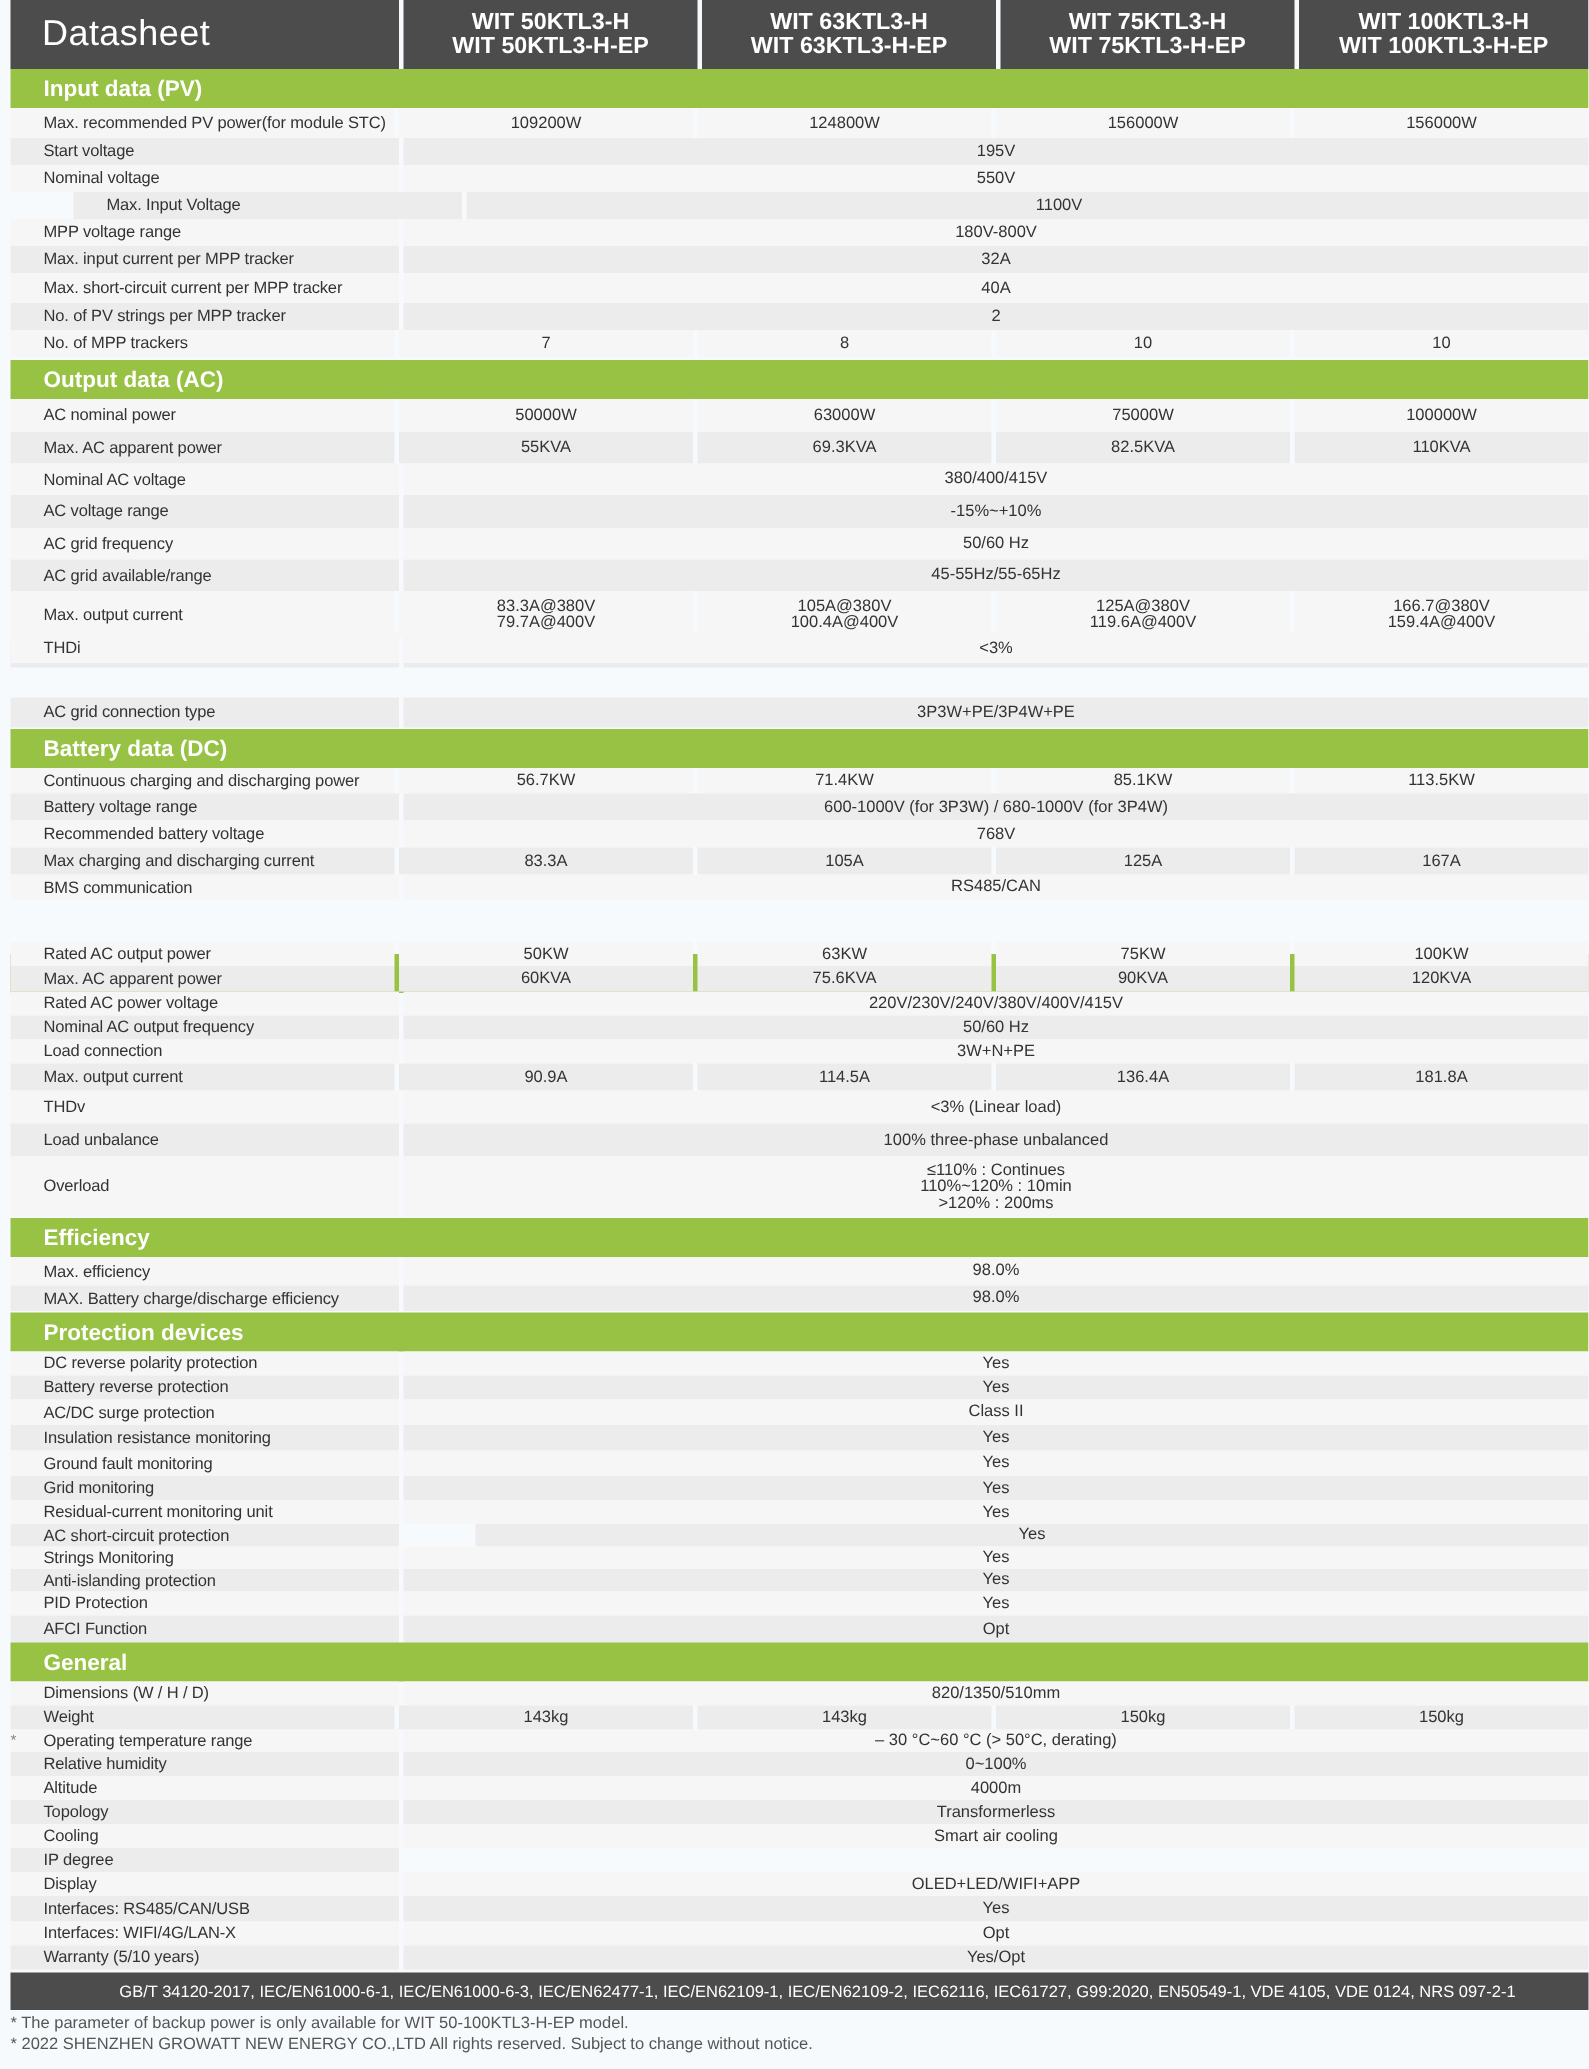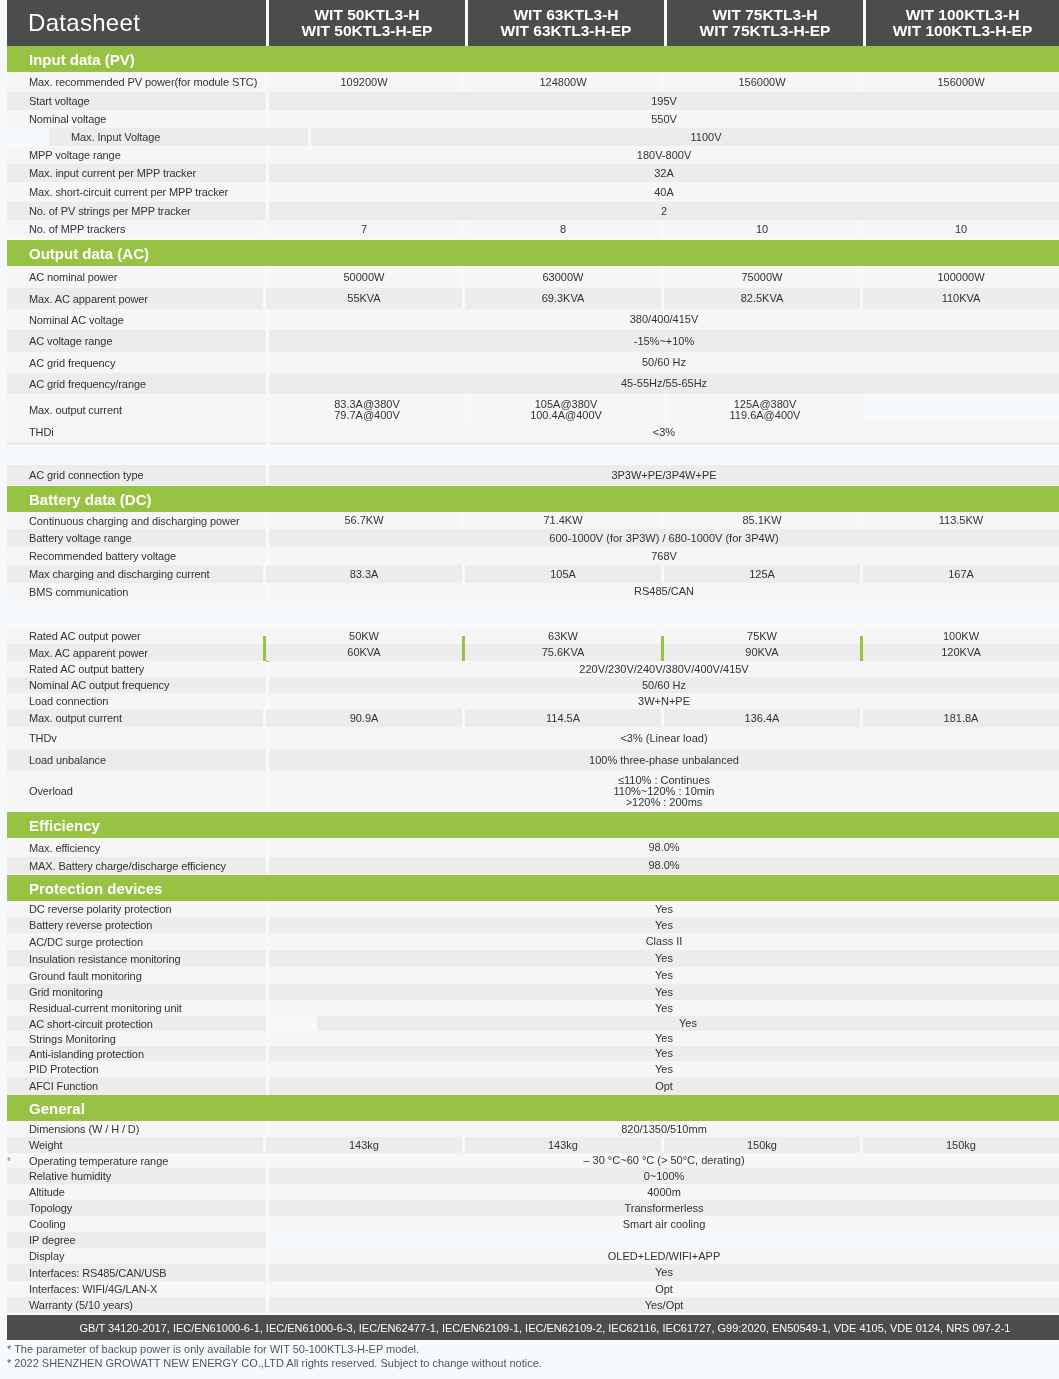"AC grid frequency/range" span { text: frequency/range -> available/range }
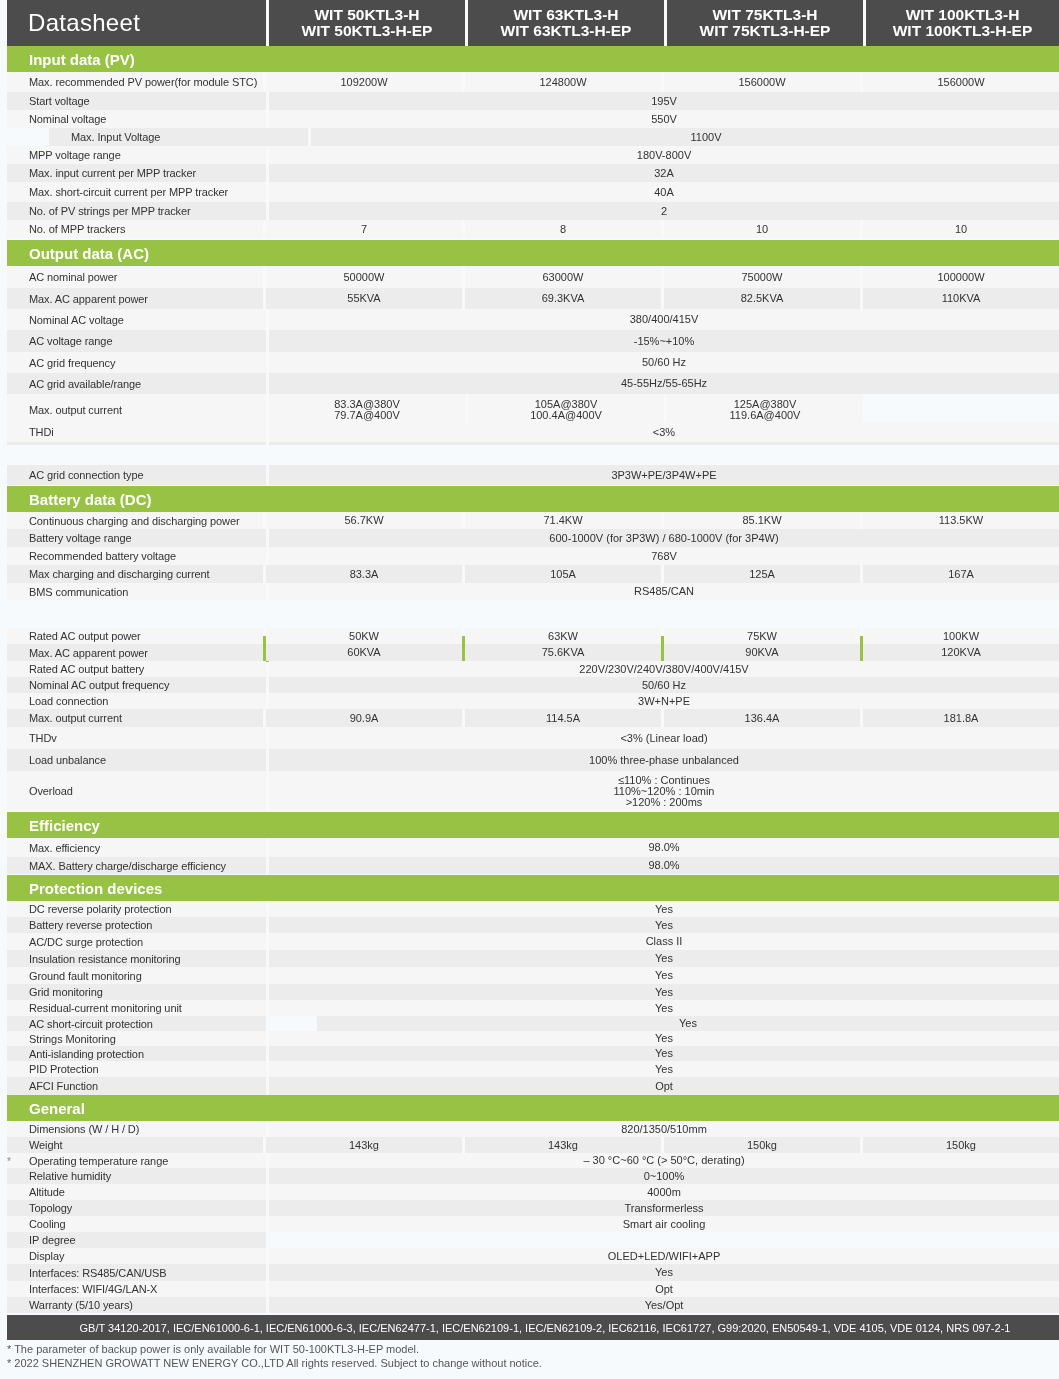"166.7@380V" div.cell { html: none -> <div> <span>166.7@380V</span> <span>159.4A@400V</span> </div> }
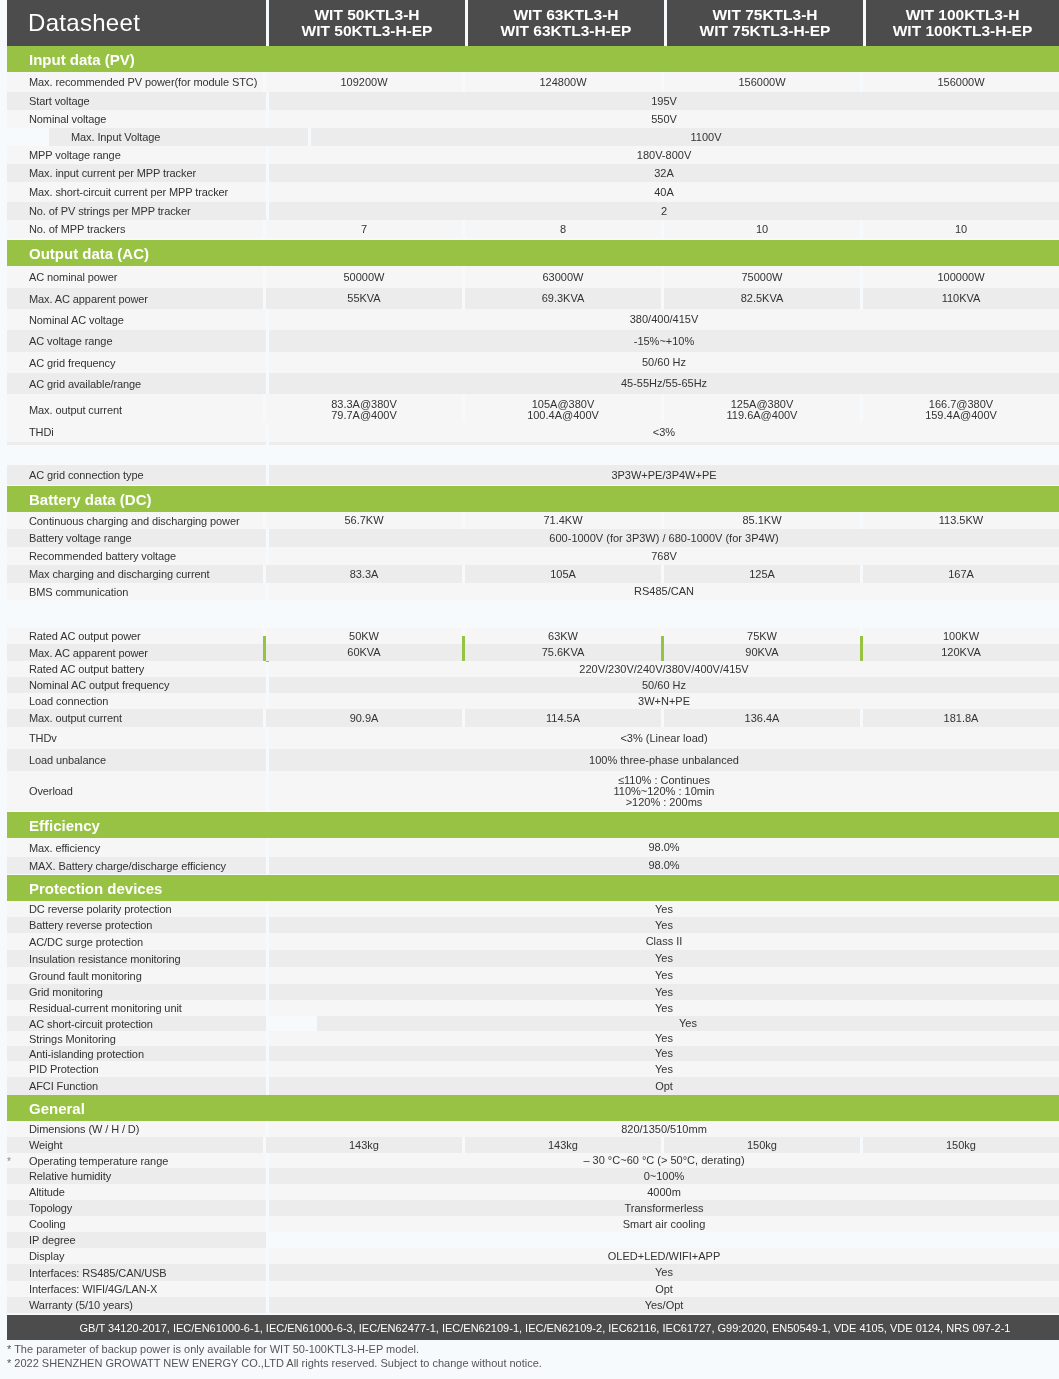"Rated AC output battery" span { text: output battery -> power voltage }
